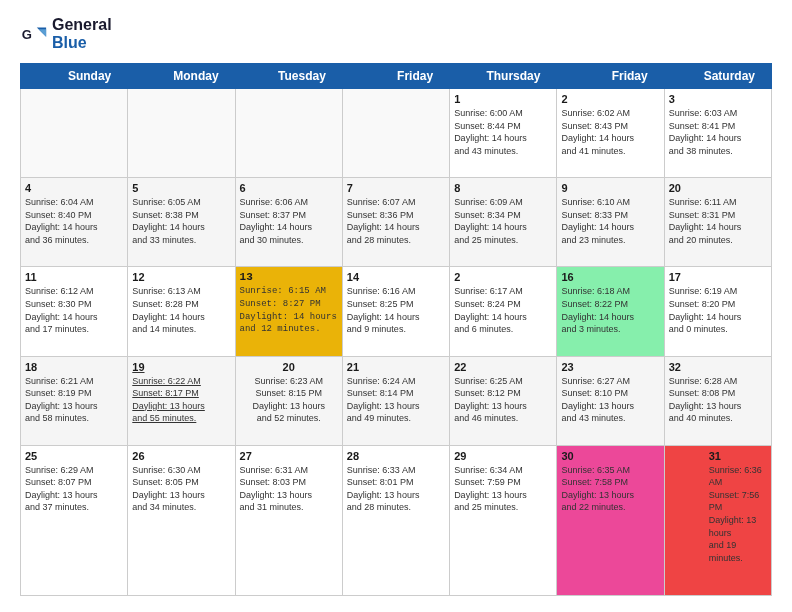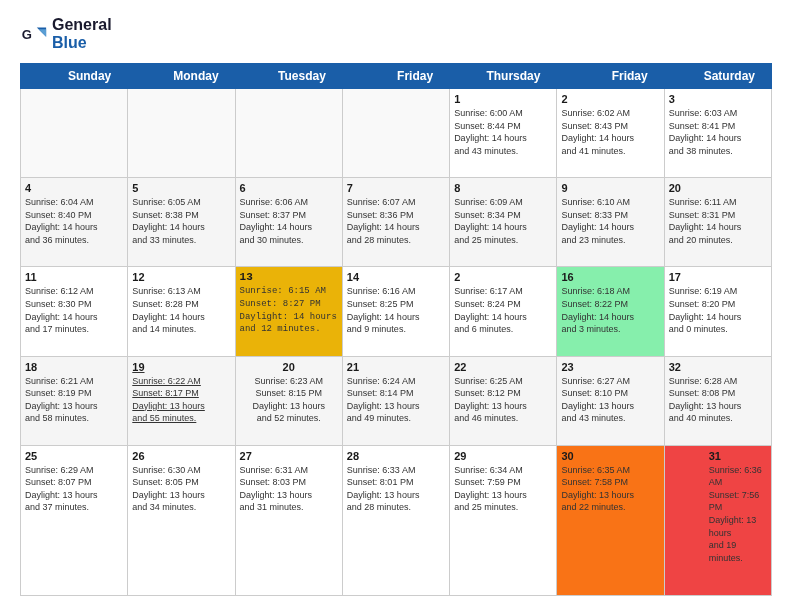"30" td { background: #f97316 -> #ec4899 }
